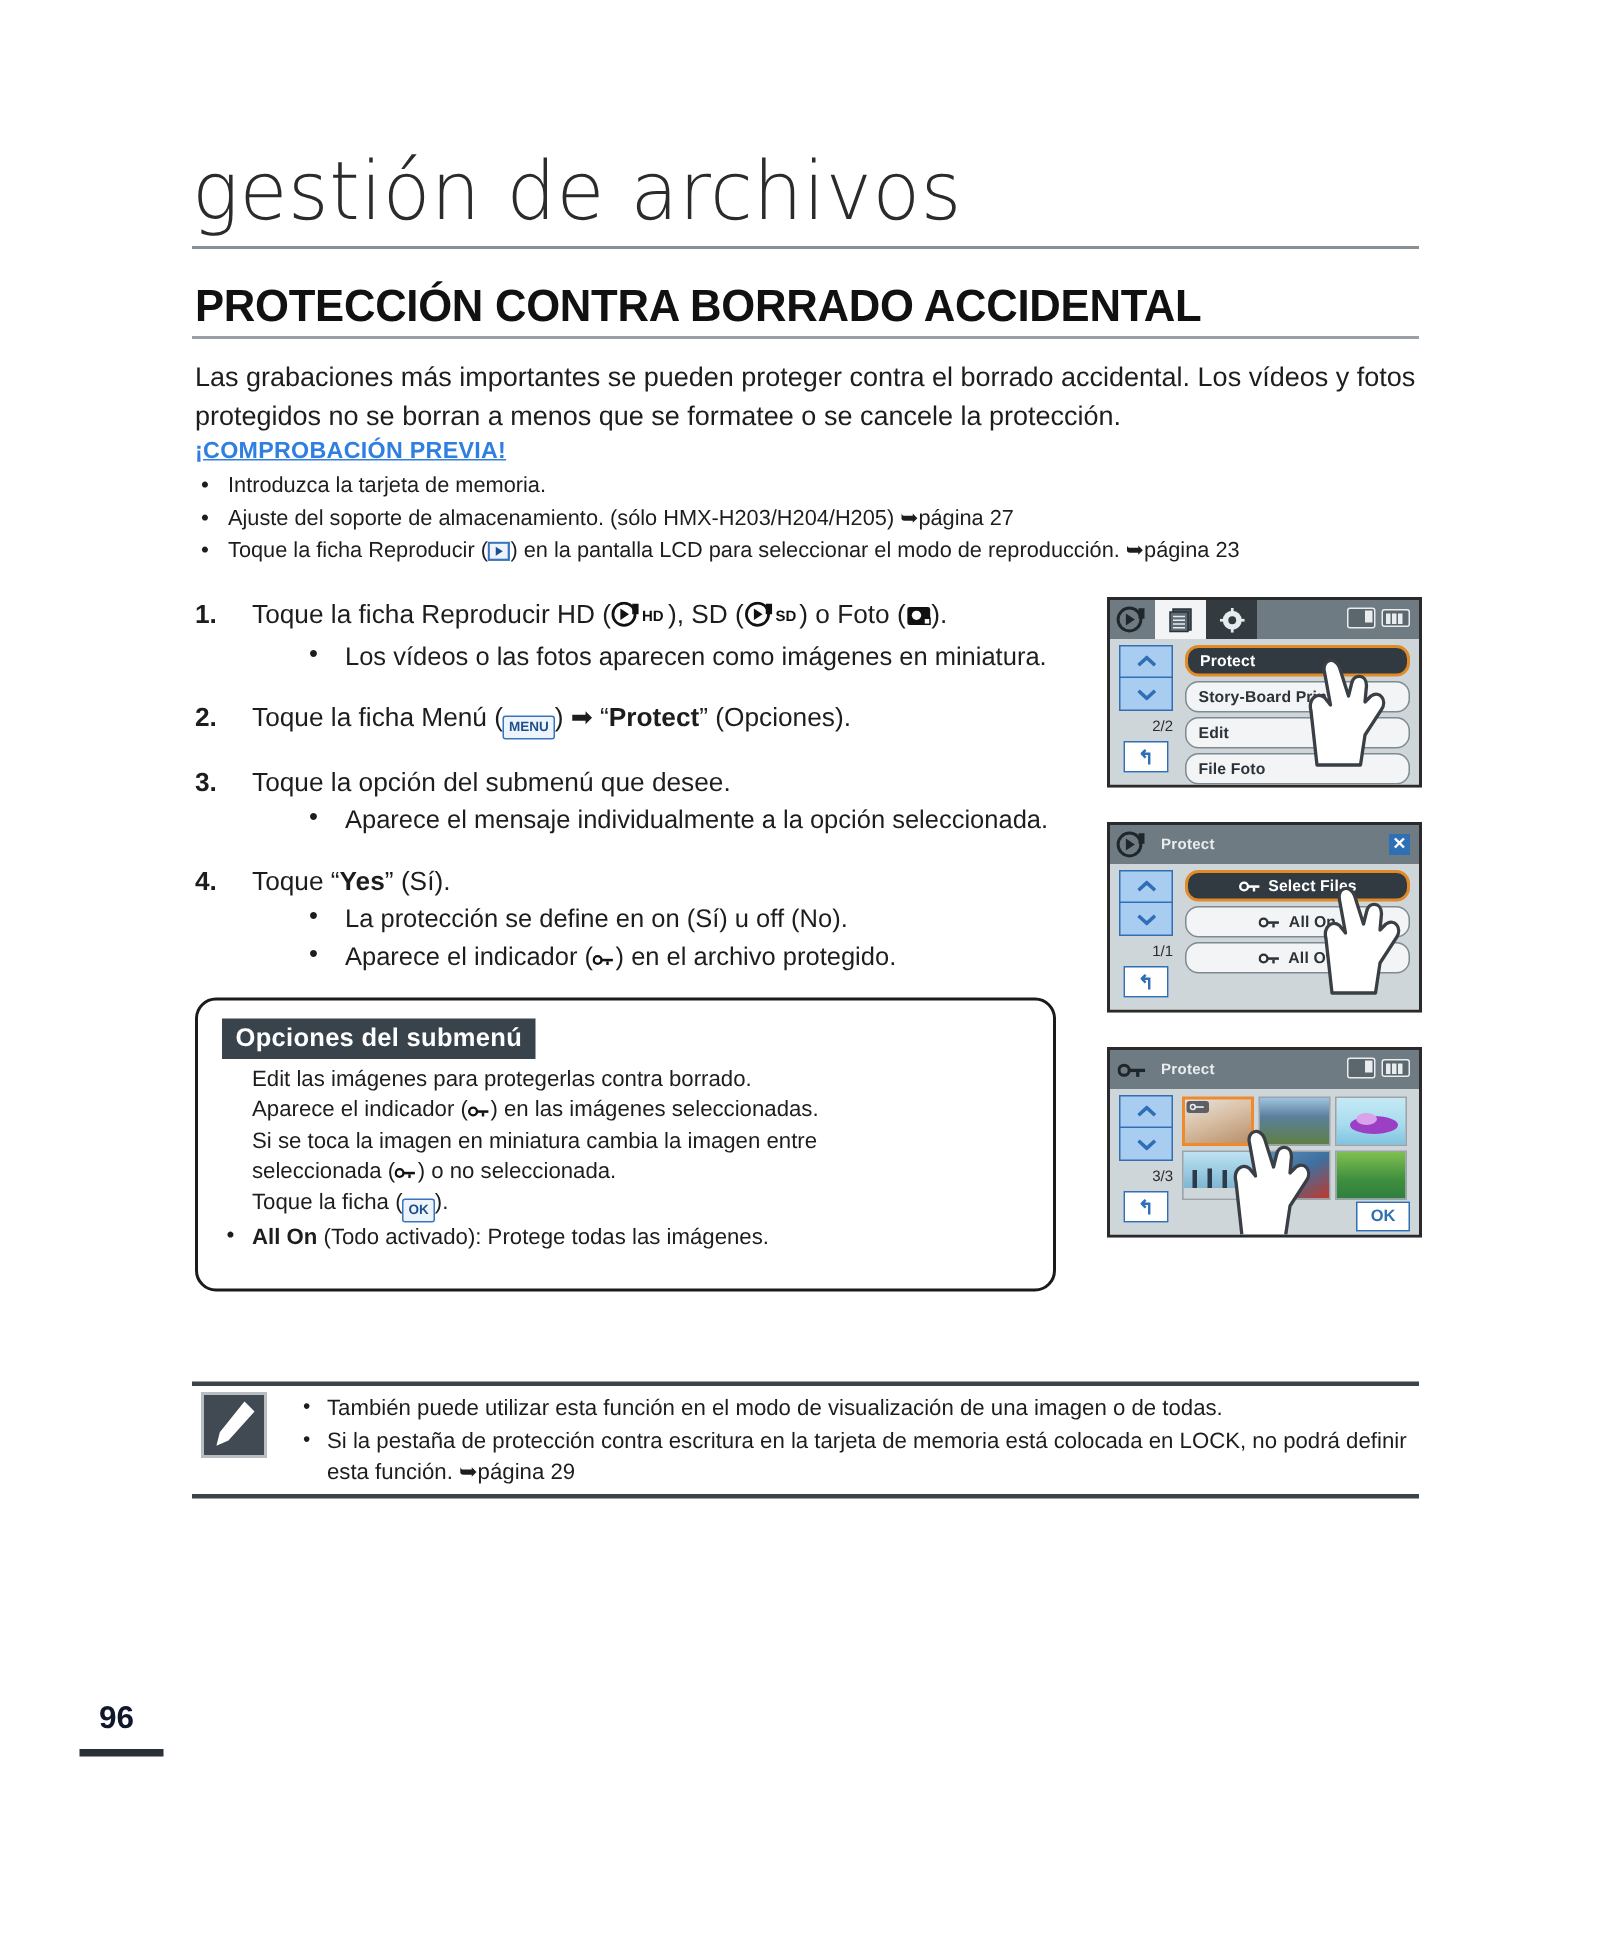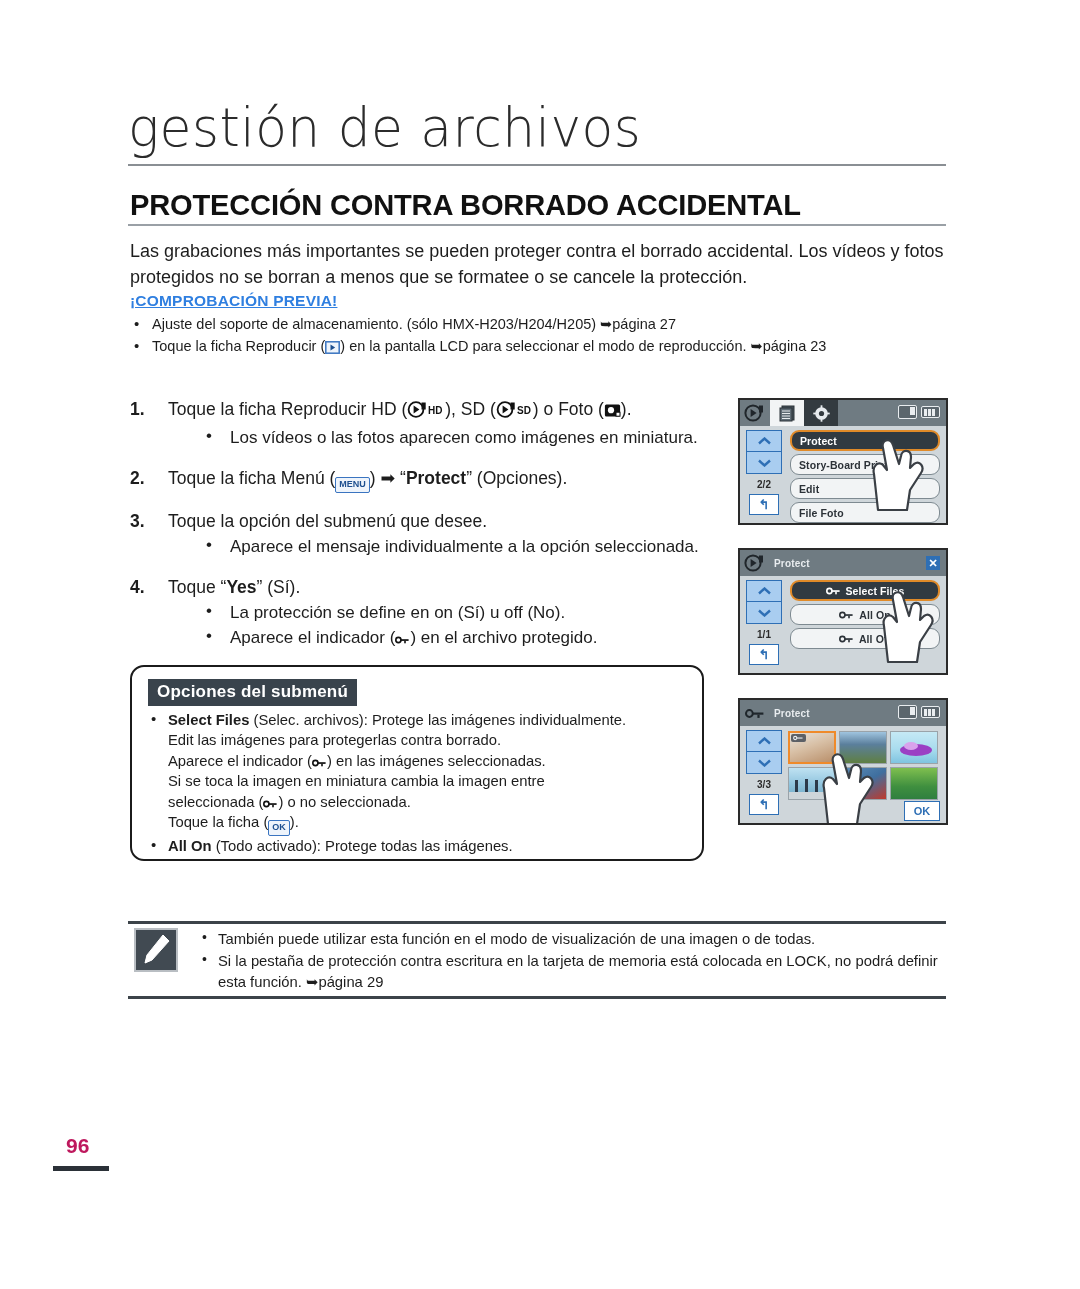"Introduzca la tarjeta de memoria." div.li { html: none -> <div><span>Introduzca la tarjeta de memoria.</span></div> }
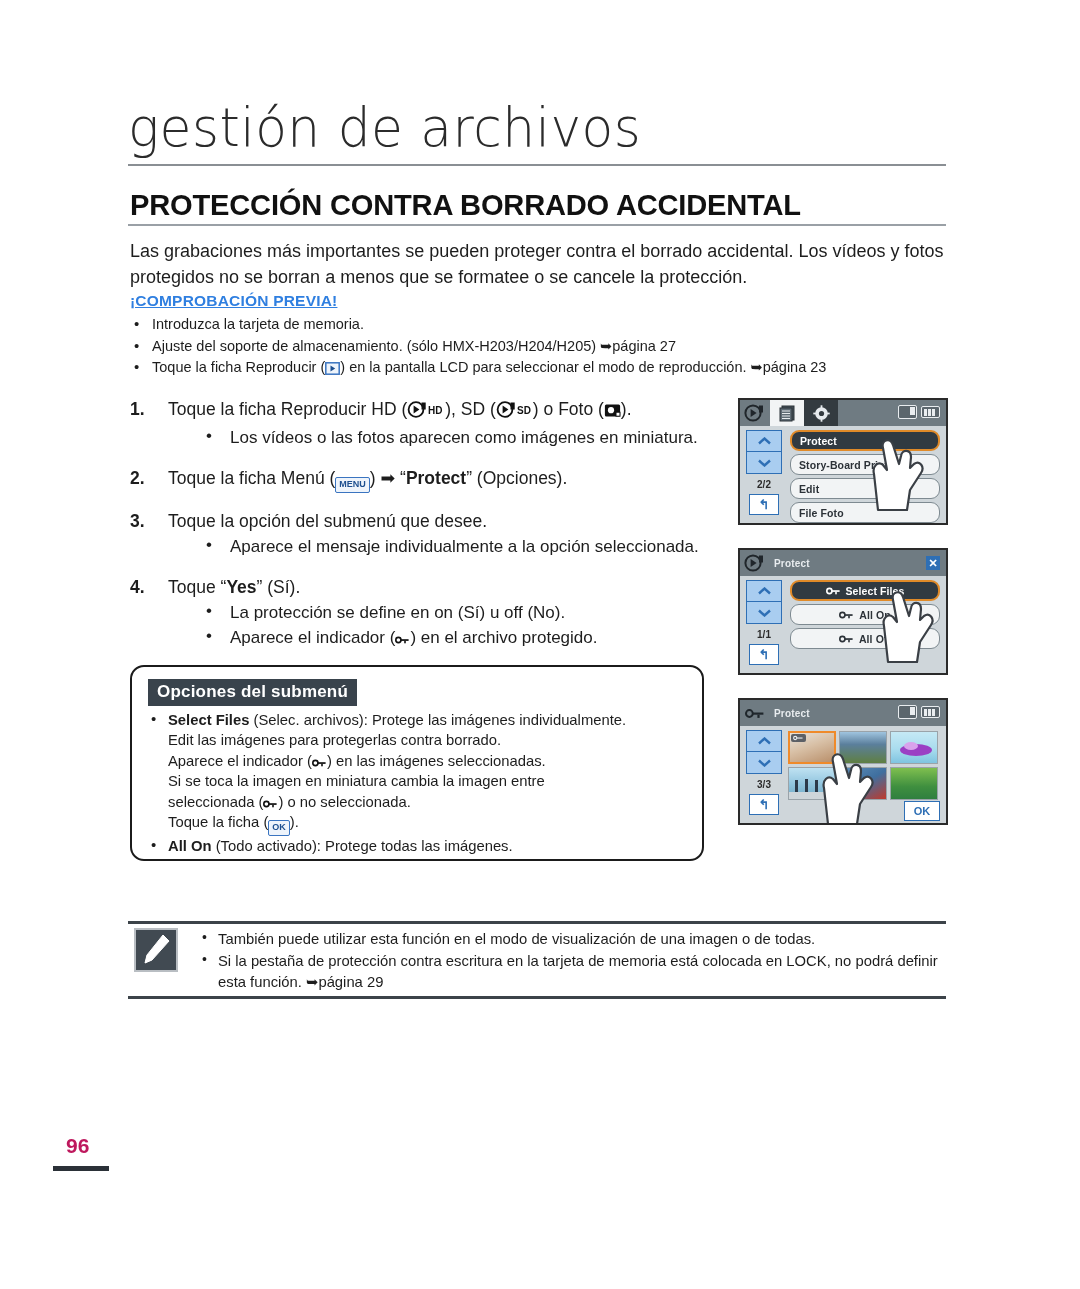"2/2" .pageind { font-weight: bold -> normal; text-align: center -> right }
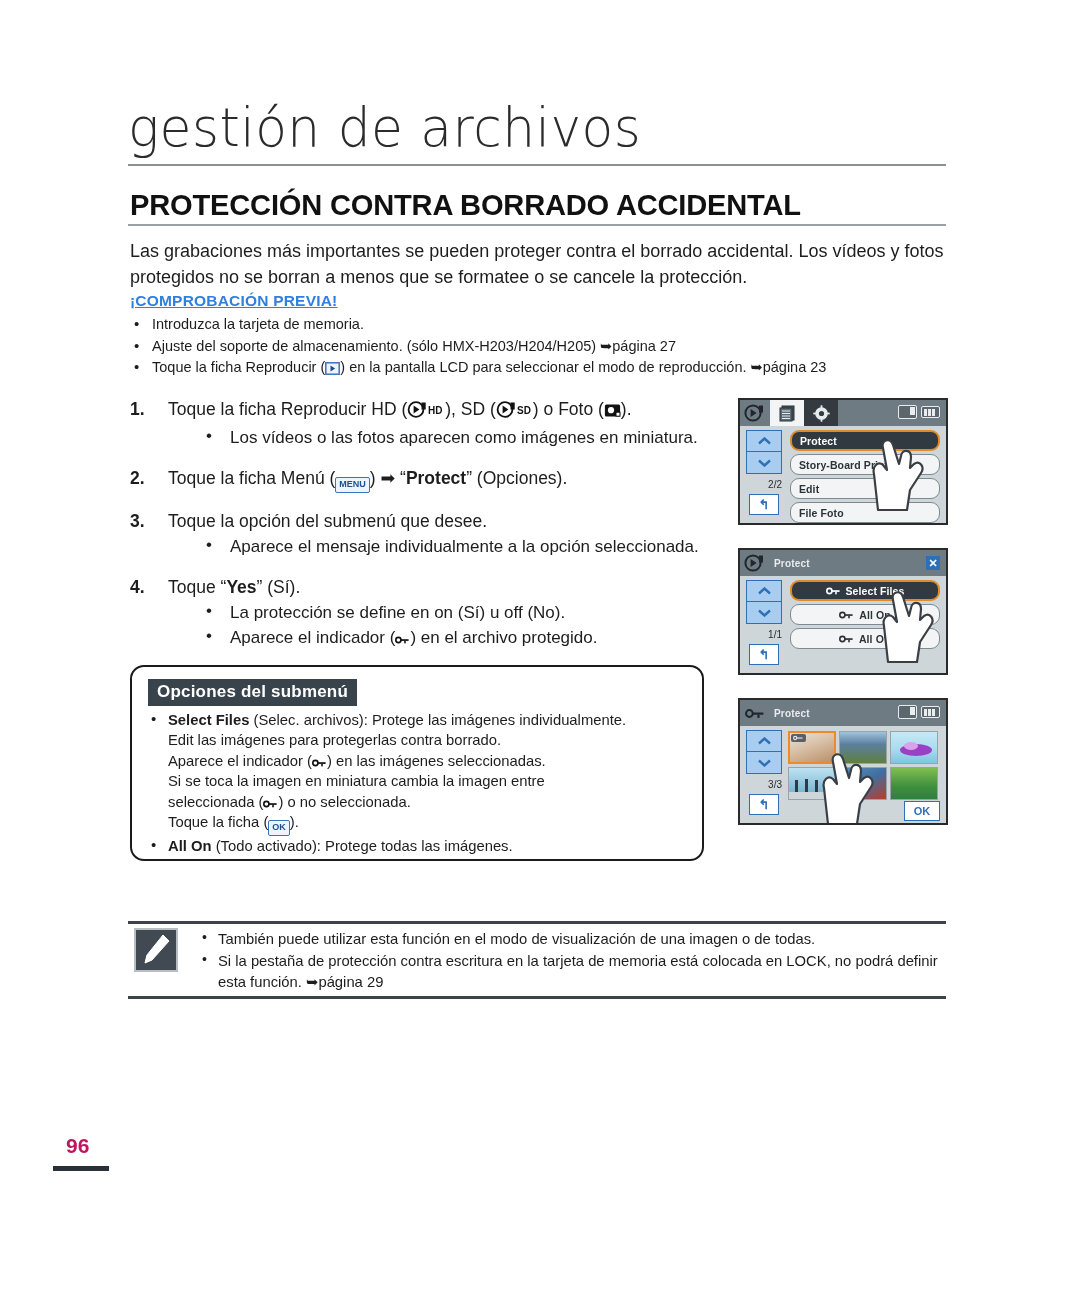"Select Files (Selec. archivos): Protege" div.li { html: <div><span>Select Files</span><span> (Selec. archivos): Protege las imágenes individualmente.</span></div> -> none }
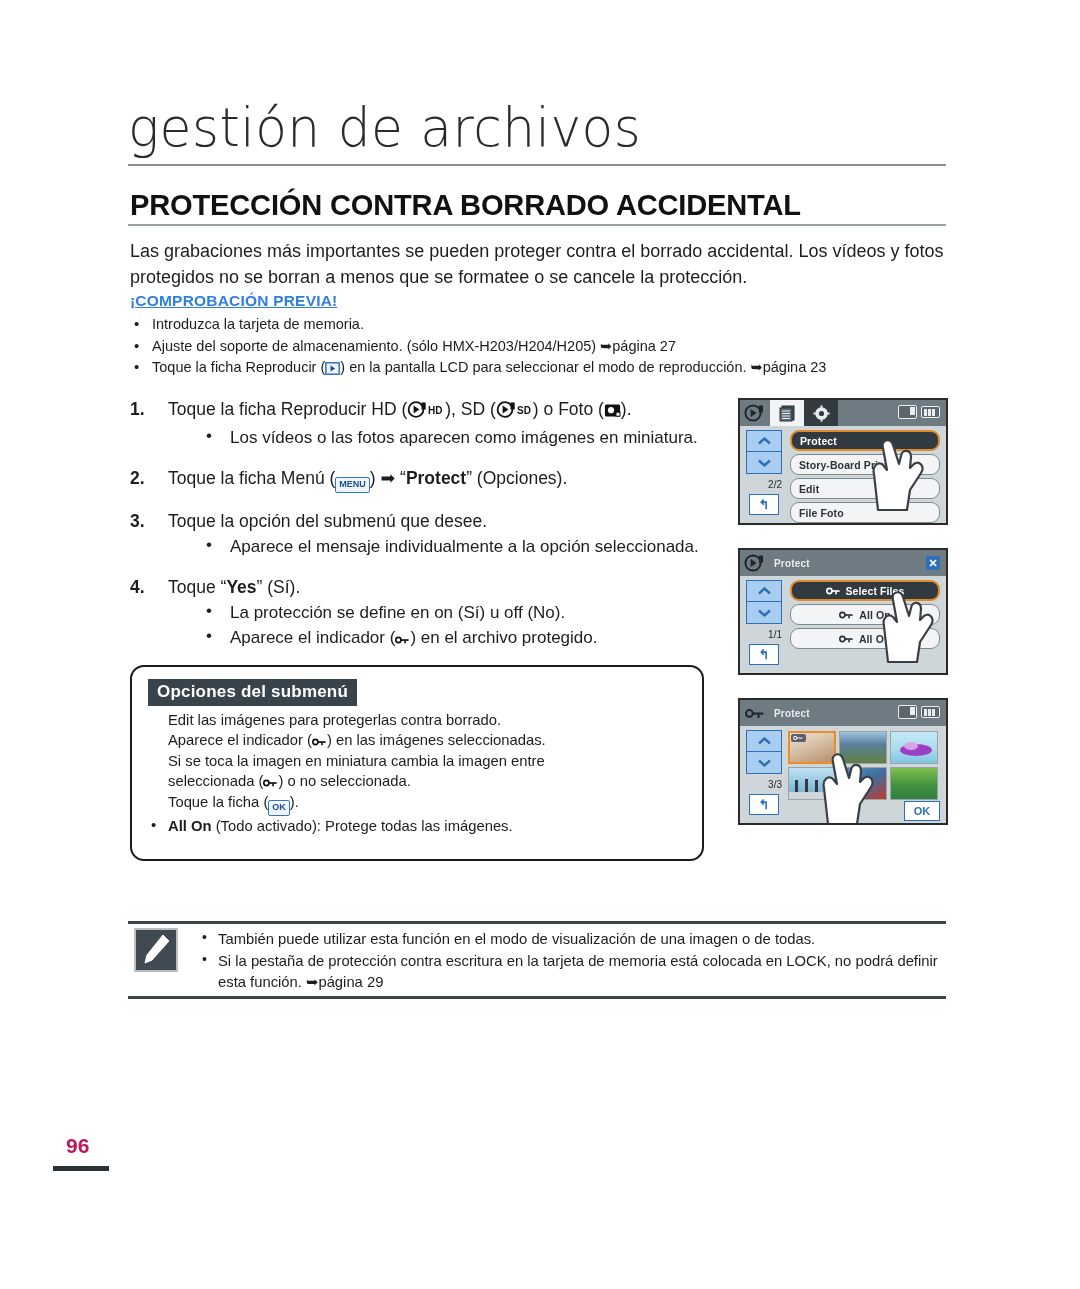"96" .page-num { color: #be185d -> #0f172a }
